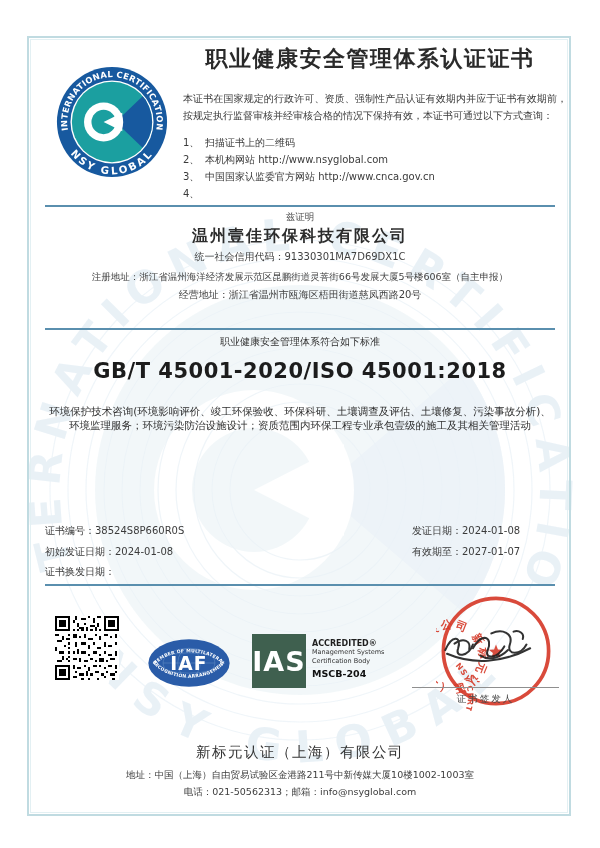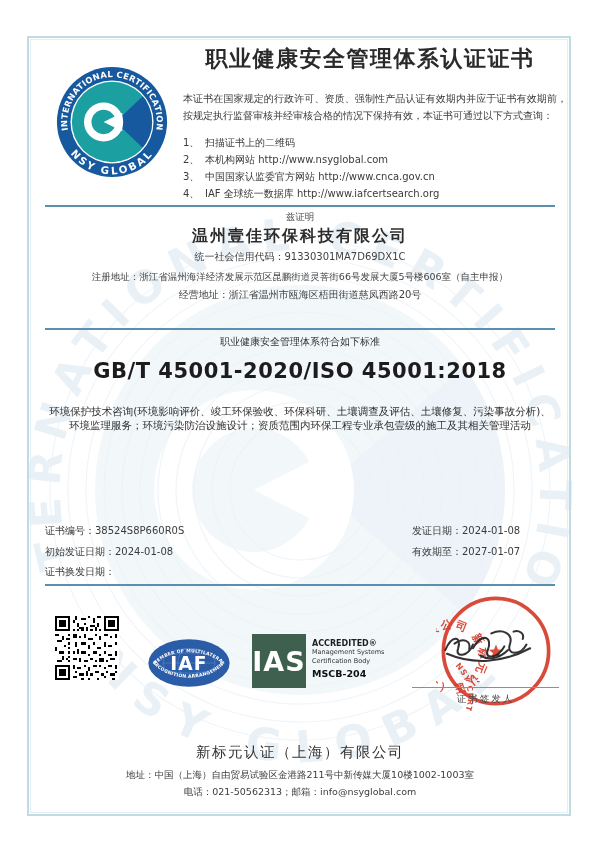"IAF 全球统一数据库 http://www.iafcertsearch.org" span { html: <span>IAF 全球统一数据库 http://www.iafcertsearch.org</span> -> none }
